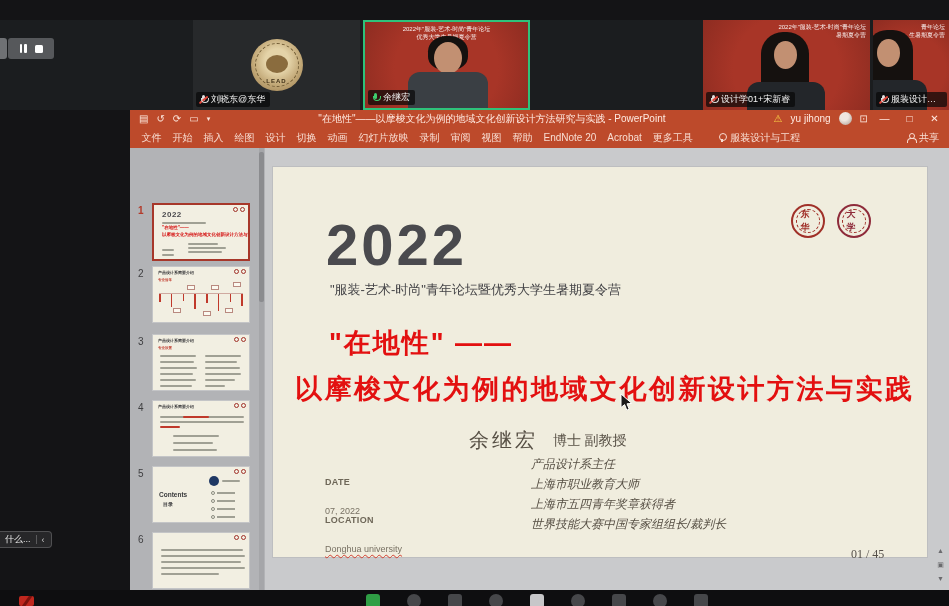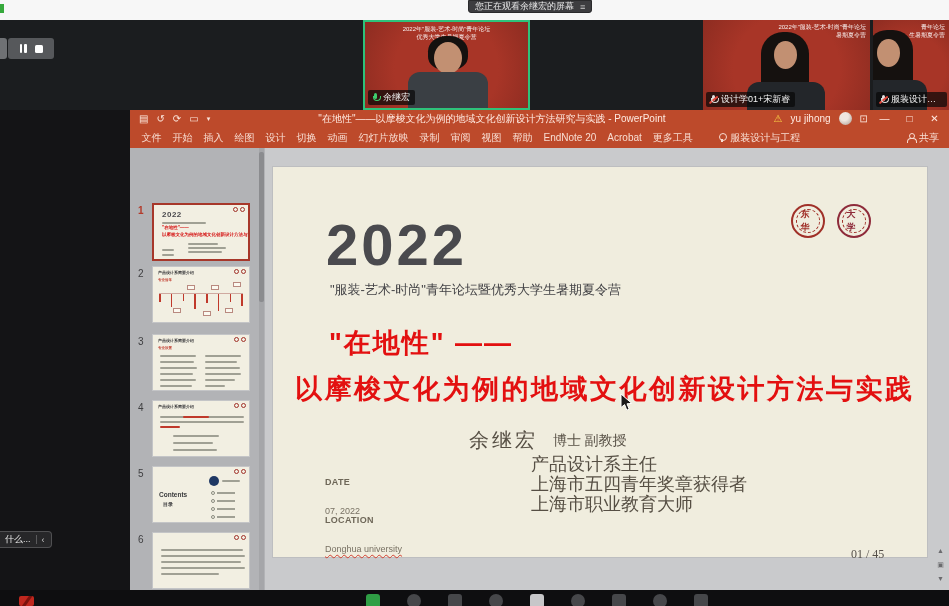"您正在观看余继宏的屏幕" div.topbar { html: <div> <div></div> <div> <span>您正在观看余继宏的屏幕</span> <span>≡</span> </div> </div> -> none }
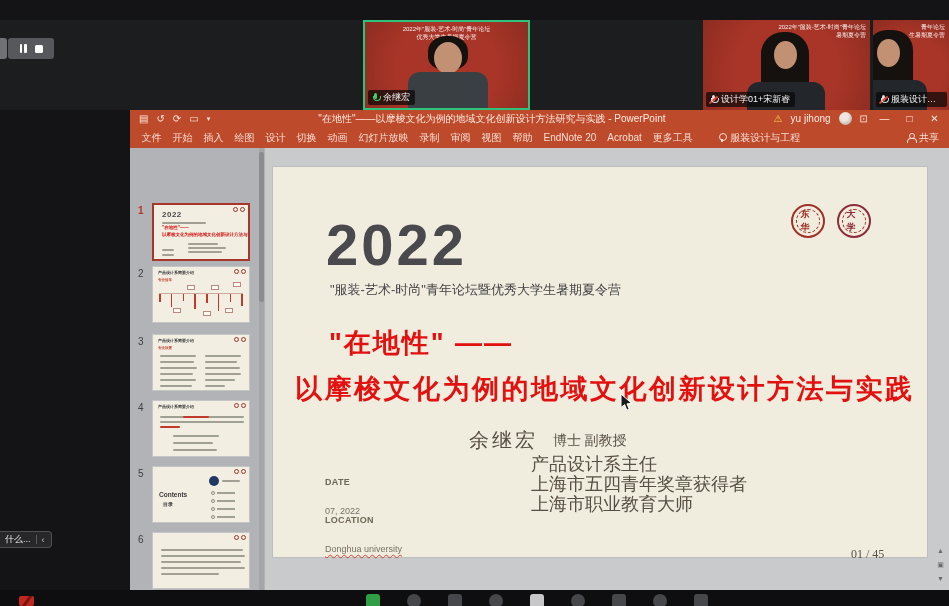"刘晓东@东华" div.tile { html: none -> <div> <div> <span></span> <span></span> <span>LEAD</span> </div> <div> <span> <span></span> </span> <span>刘晓东@东华</span> </div> </div> }
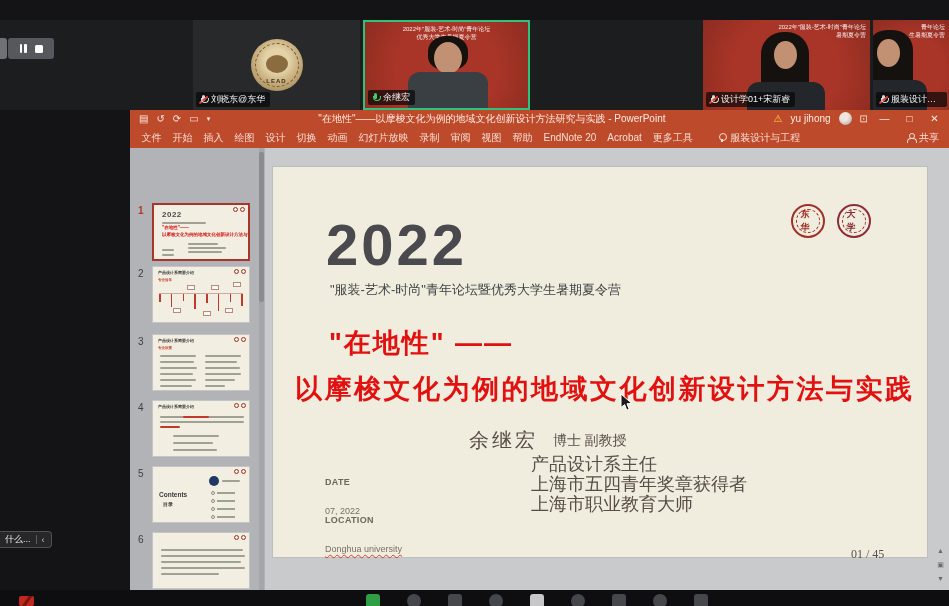"产品设计系主任" .creds { font-size: 18px -> 12px; font-style: none -> italic }
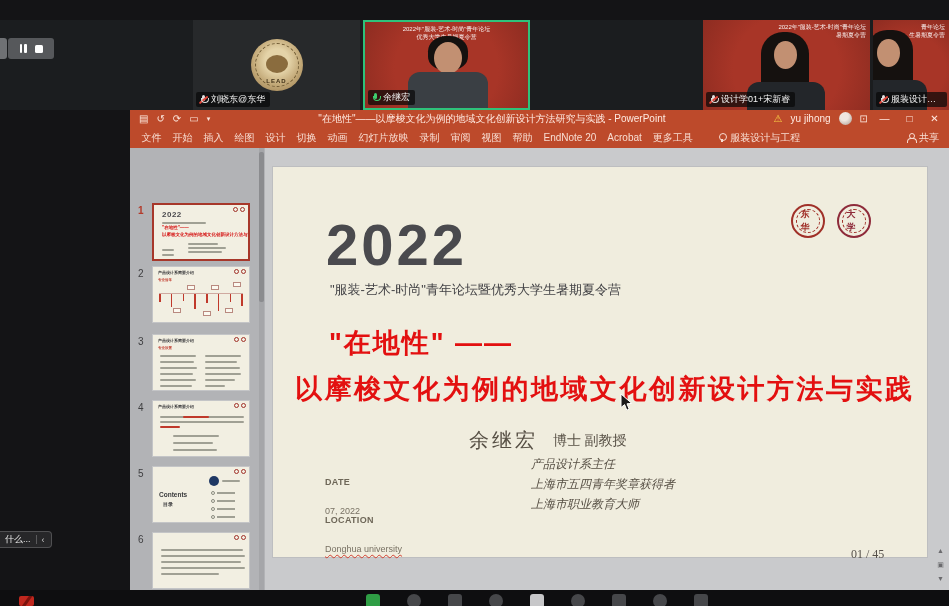"上海市五四青年奖章获得者" div { order: before "上海市职业教育大师" -> after "上海市职业教育大师" }
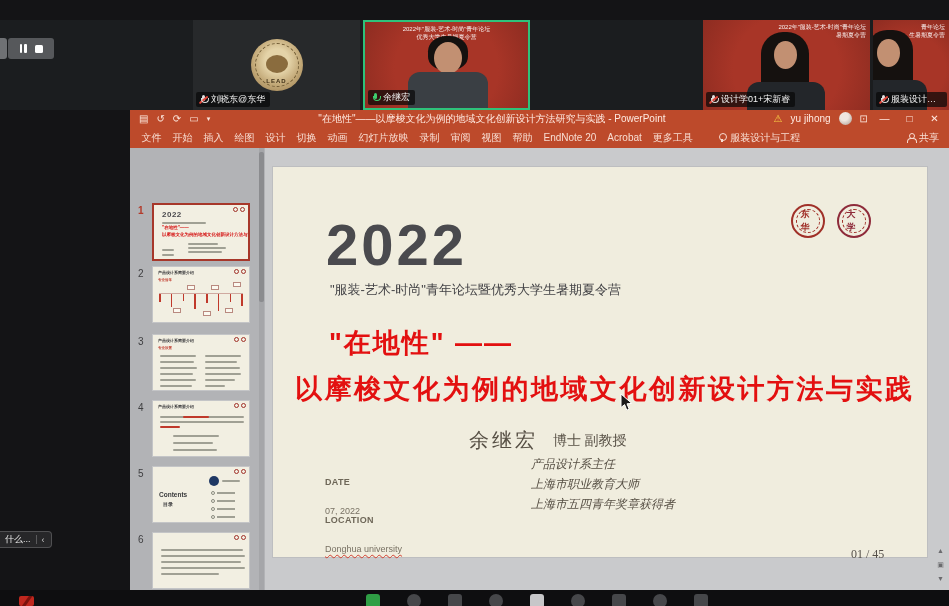"世界技能大赛中国专家组组长/裁判长" div { html: none -> <div>世界技能大赛中国专家组组长/裁判长</div> }
